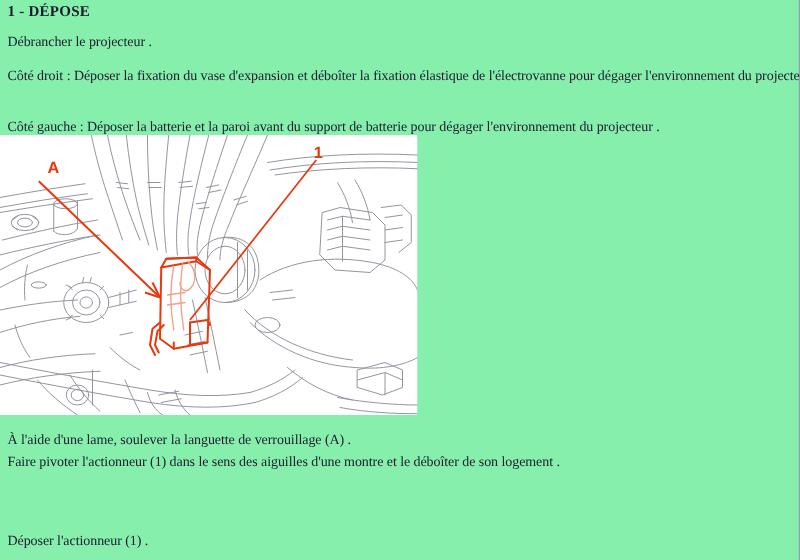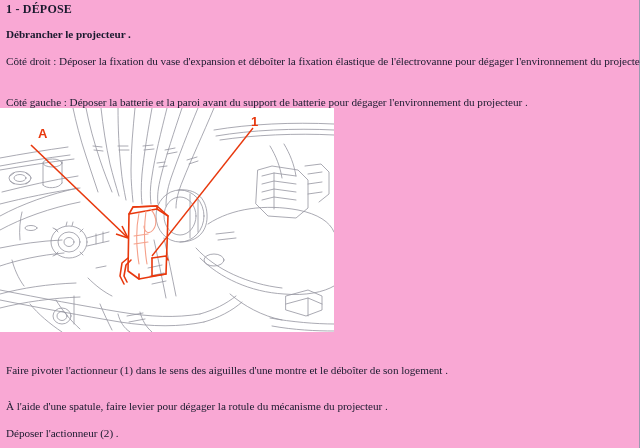"1 - DÉPOSE" #page { background: #f9a8d4 -> #86efac }
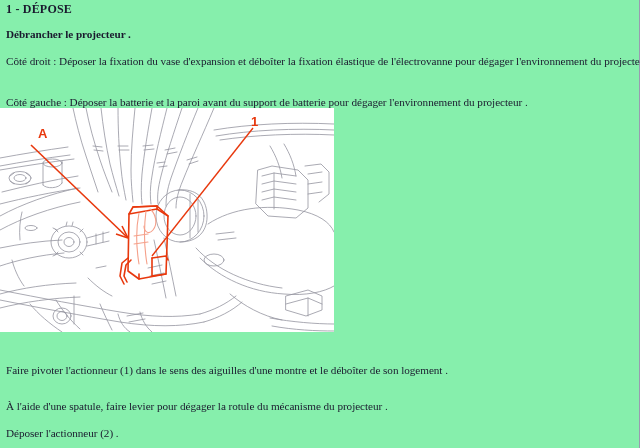"Débrancher le projecteur ." .p-intro-0 { font-weight: bold -> none }
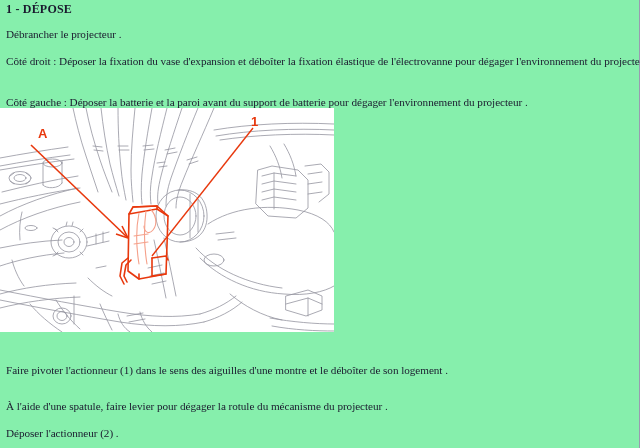"À l'aide d'une lame, soulever" div.para { html: none -> <div>À l'aide d'une lame, soulever la languette de verrouillage (A) .</div> }
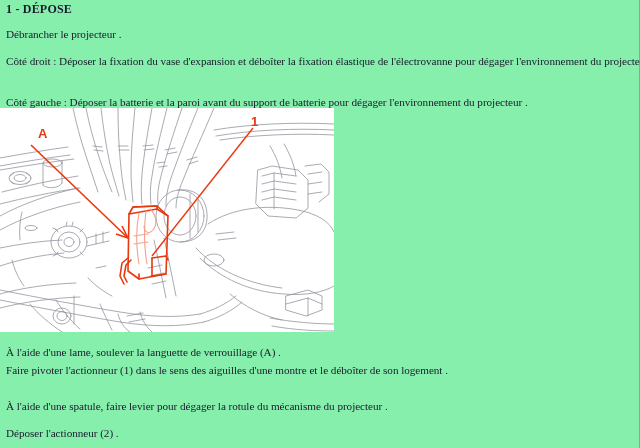"À l'aide d'une spatule, faire" div.para { html: <div>À l'aide d'une spatule, faire levier pour dégager la rotule du mécanisme du projecteur .</div> -> none }
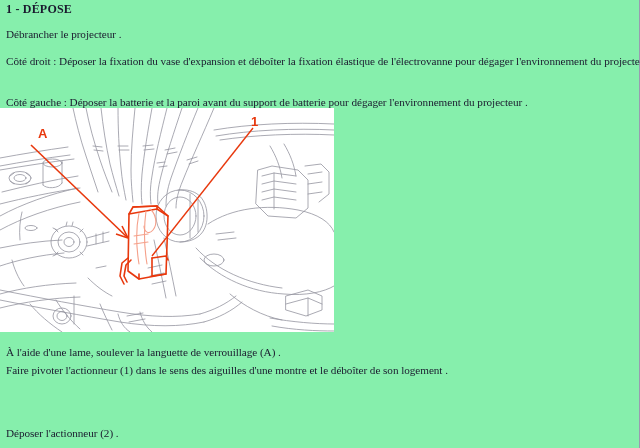"Déposer l'actionneur (2) ." div.para { text: 2 -> 1 }
